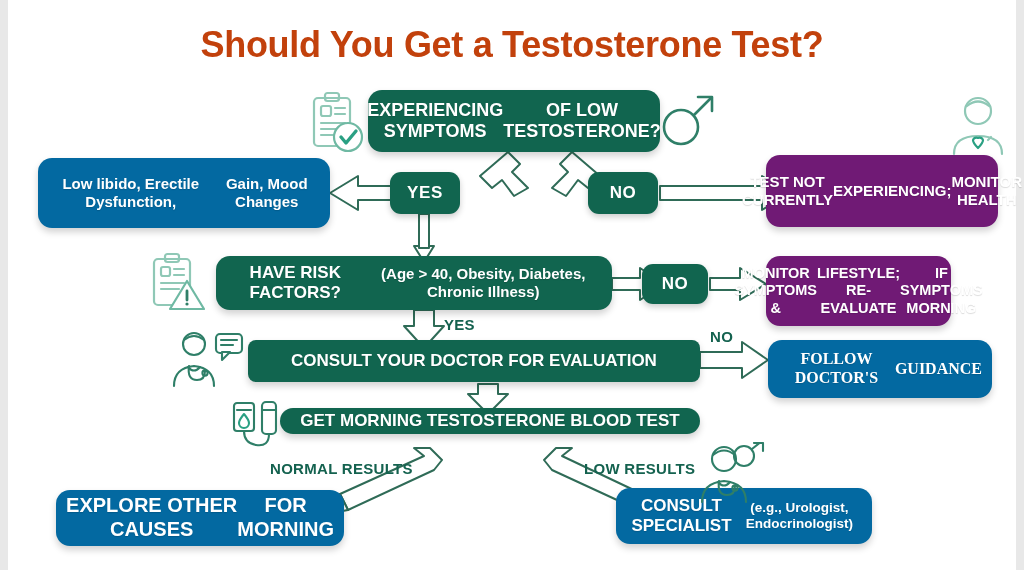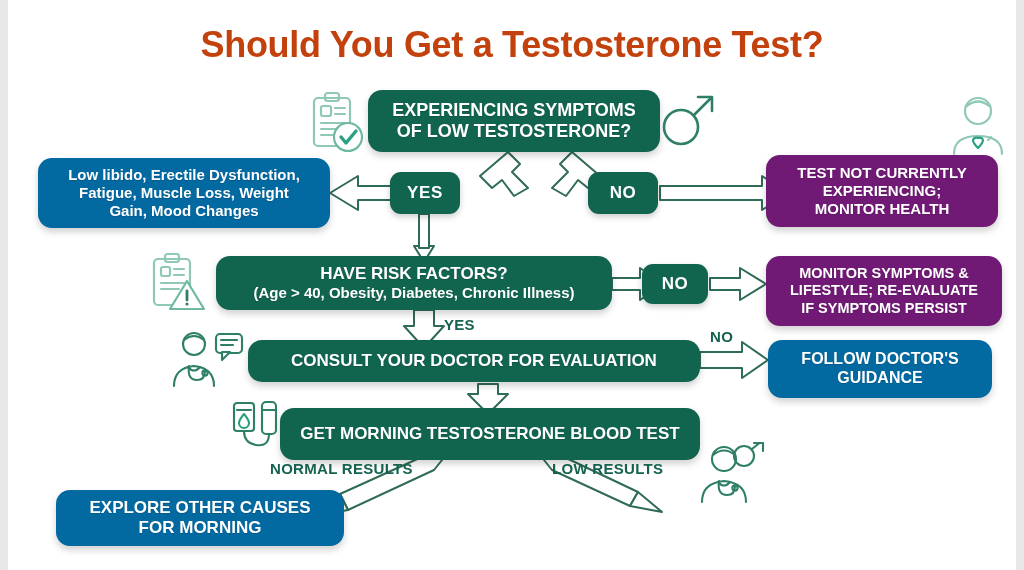"EXPERIENCING SYMPTOMS" .node { flex-direction: column -> row }
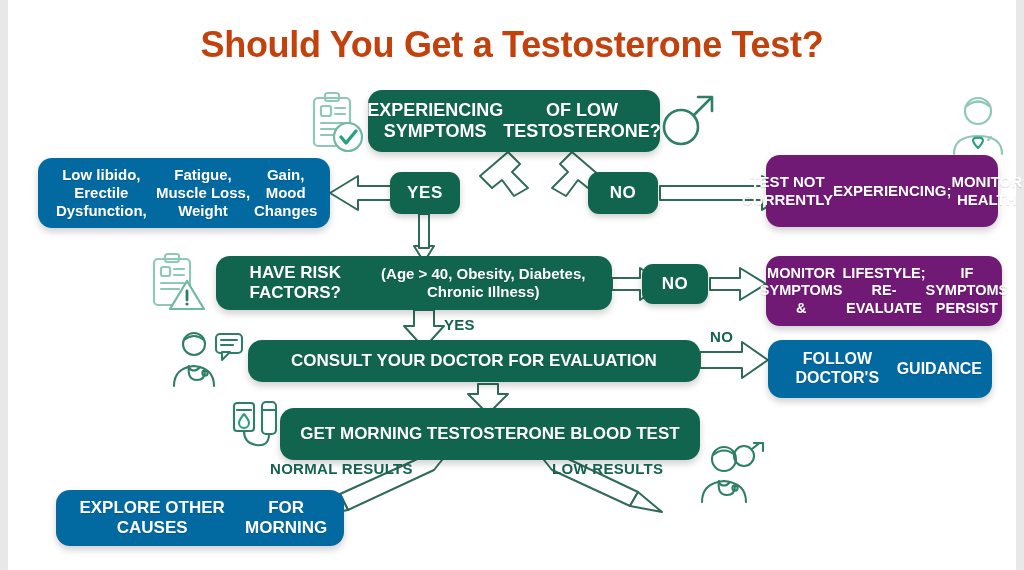"Fatigue, Muscle Loss, Weight" span.ln { html: <span>Fatigue, Muscle Loss, Weight</span> -> none }
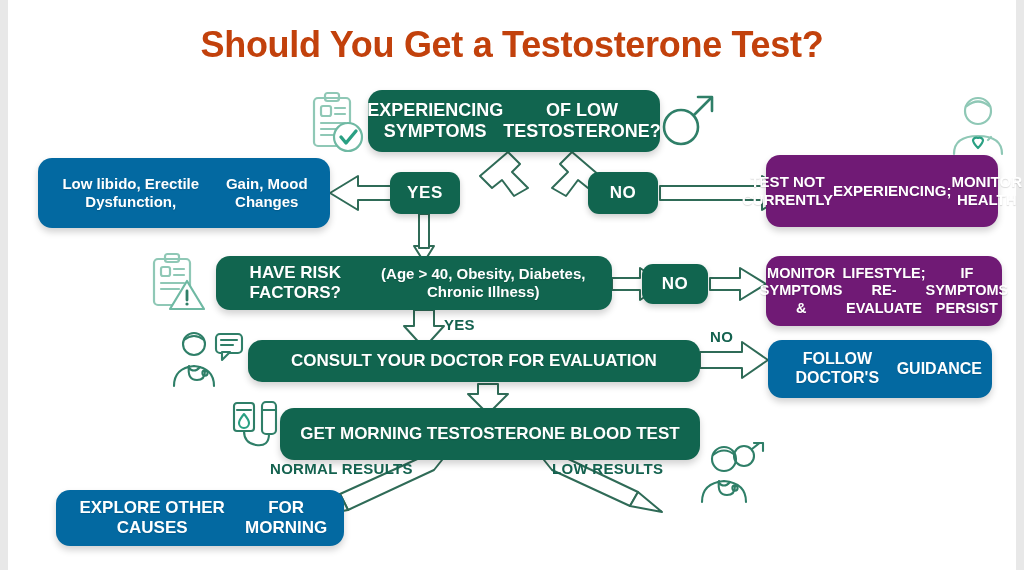"MONITOR SYMPTOMS &" div.node { width: 236px -> 185px }
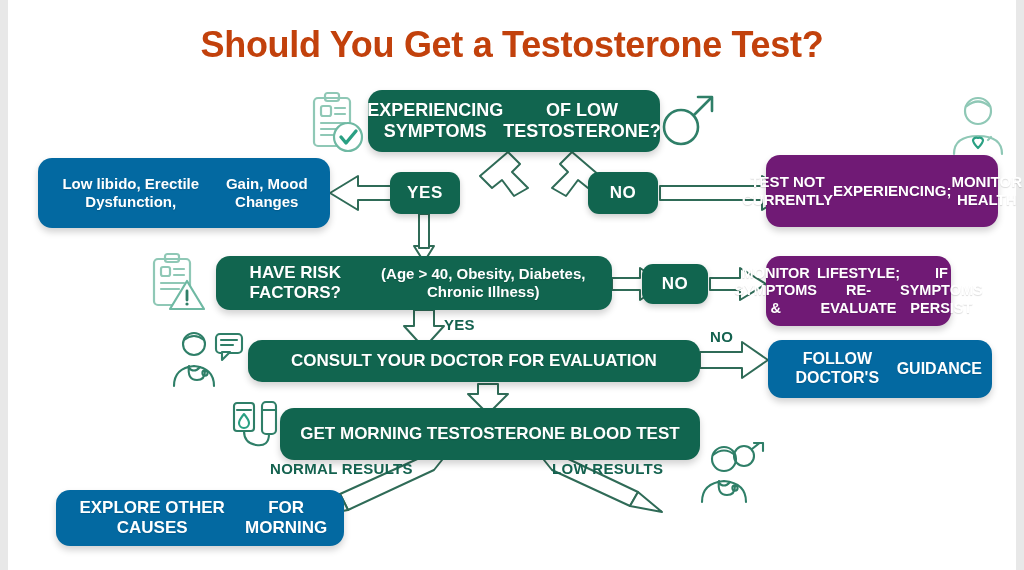"IF SYMPTOMS PERSIST" span.ln { text: PERSIST -> MORNING }
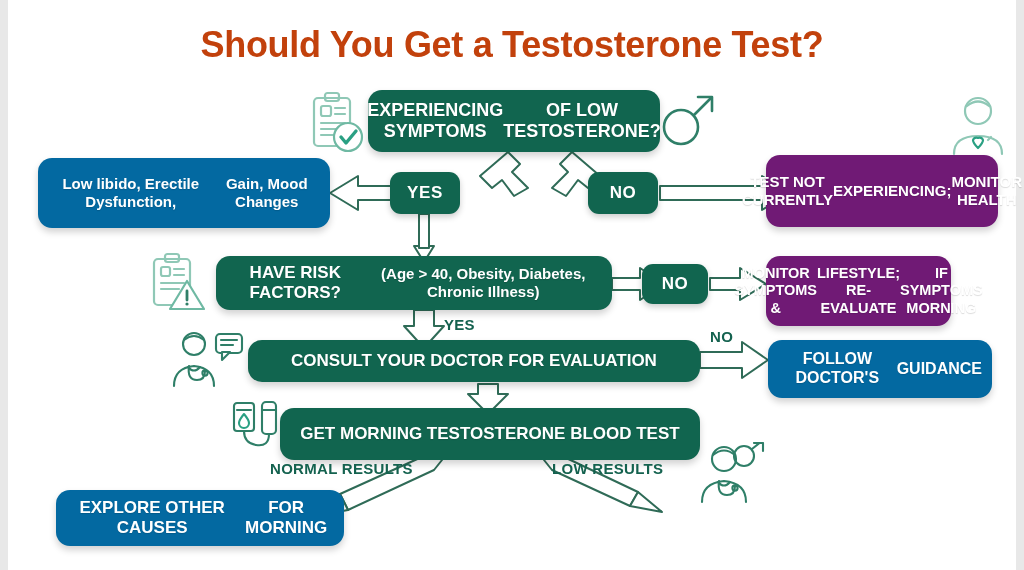"CONSULT YOUR DOCTOR FOR EVALUATION" div.node { border-radius: none -> 8px }
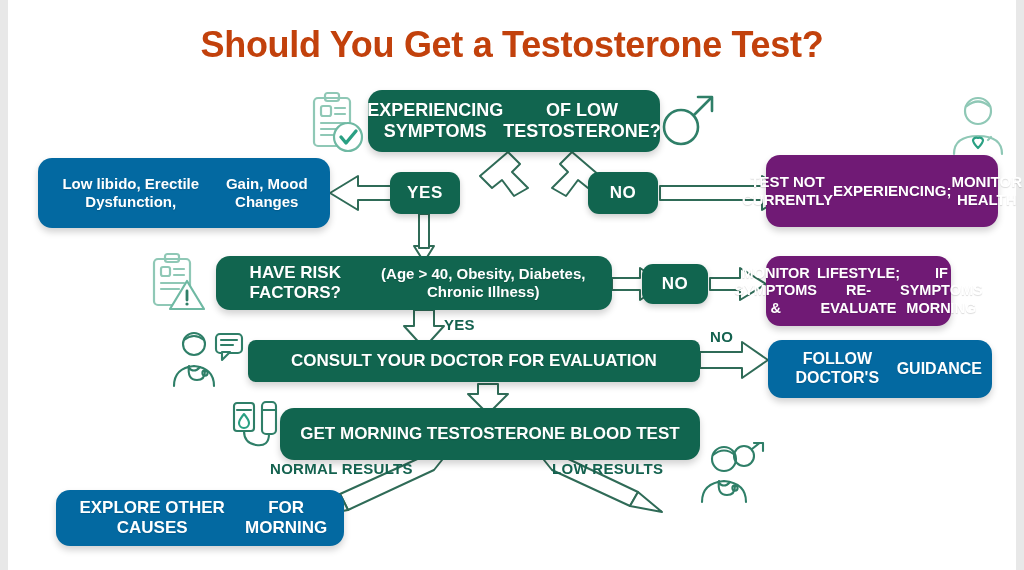"FOLLOW DOCTOR'S" div.node { font-family: none -> Liberation Serif, serif }
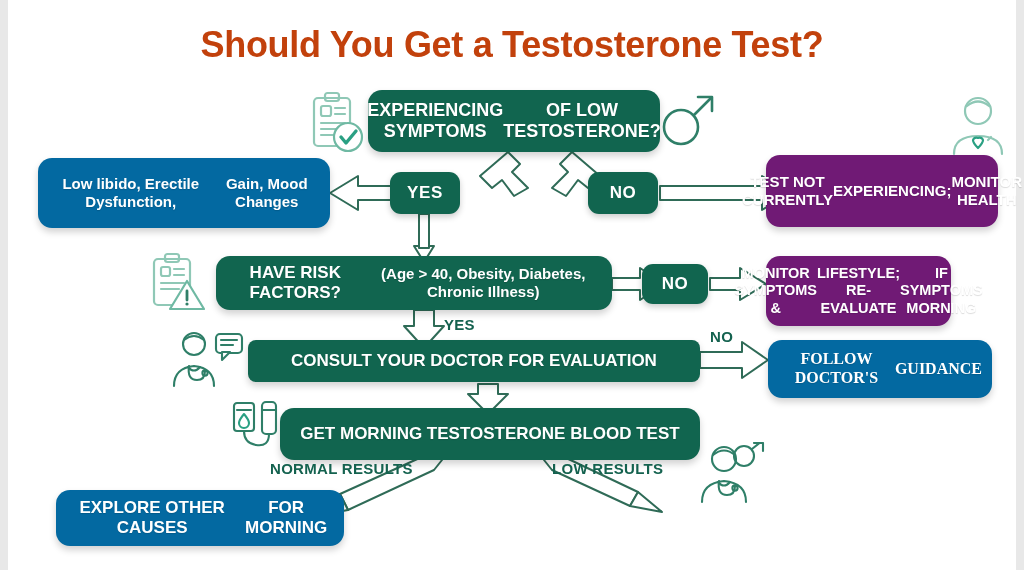"GET MORNING TESTOSTERONE BLOOD TEST" div.node { height: 52px -> 26px }
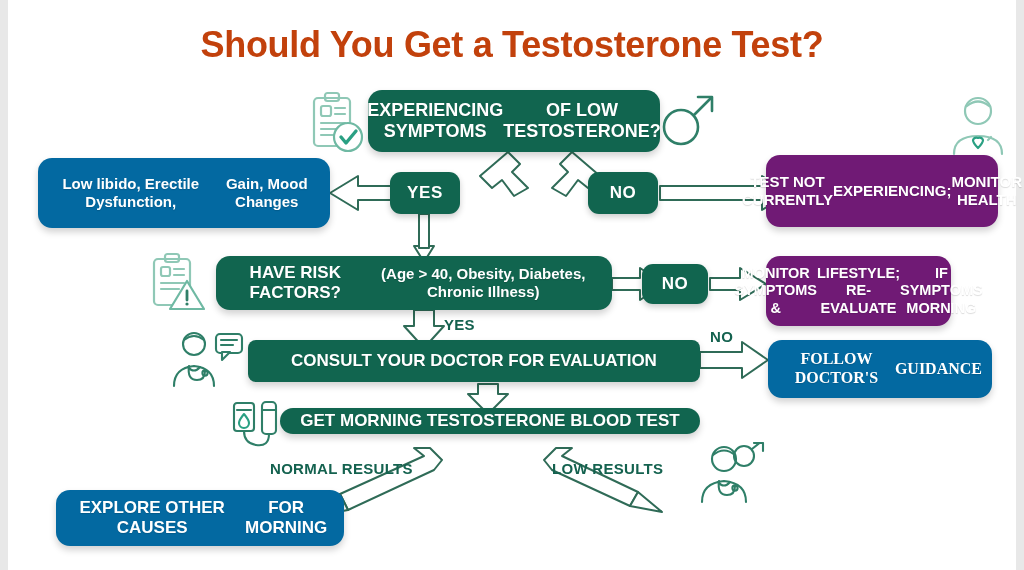"LOW RESULTS" div.edgelabel { left: 552px -> 584px }
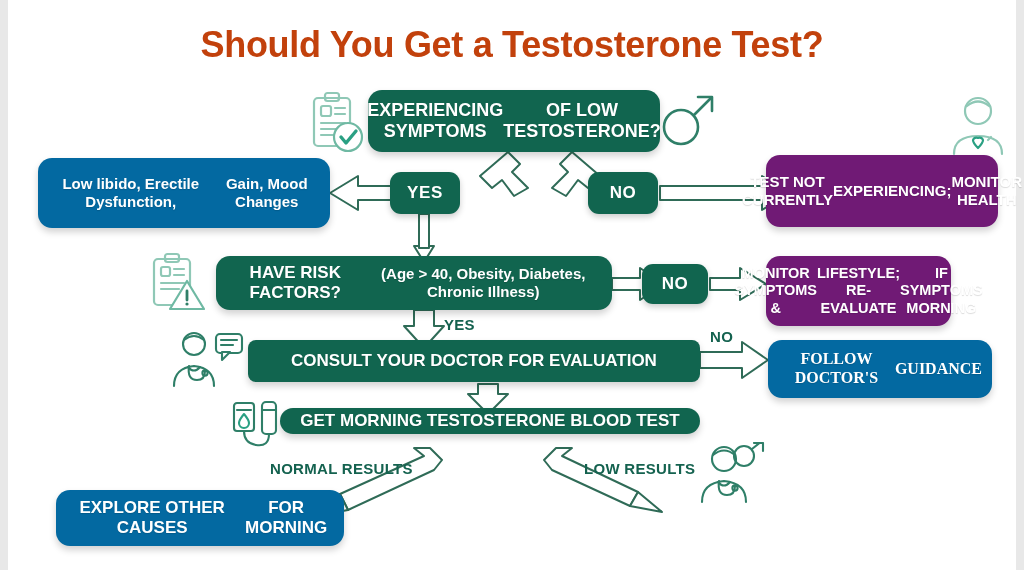"EXPLORE OTHER CAUSES" div.node { font-size: 17px -> 20px }
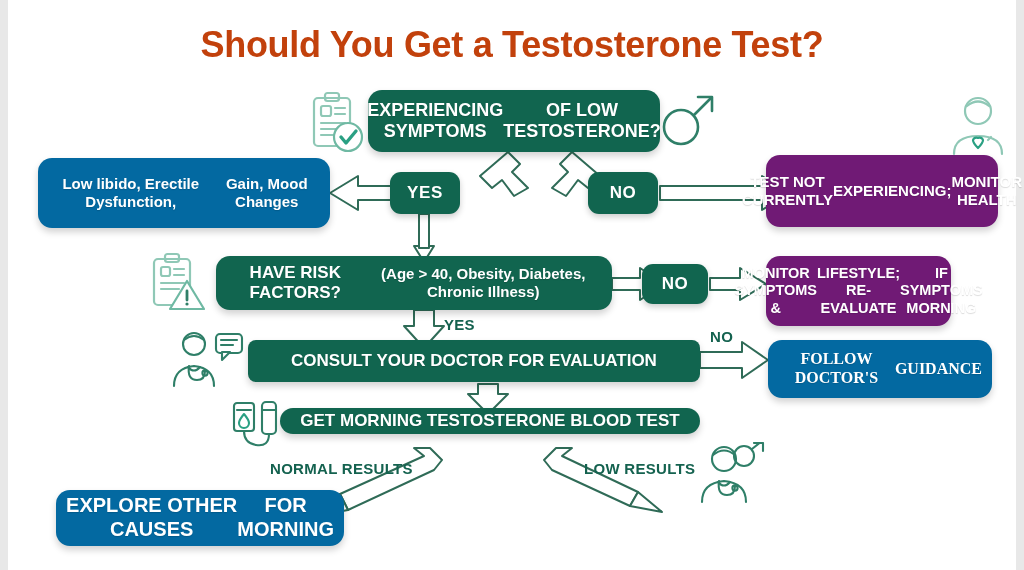"CONSULT SPECIALIST" div.node { html: none -> <div> <span>CONSULT SPECIALIST</span> <span>(e.g., Urologist, Endocrinologist)</span> </div> }
